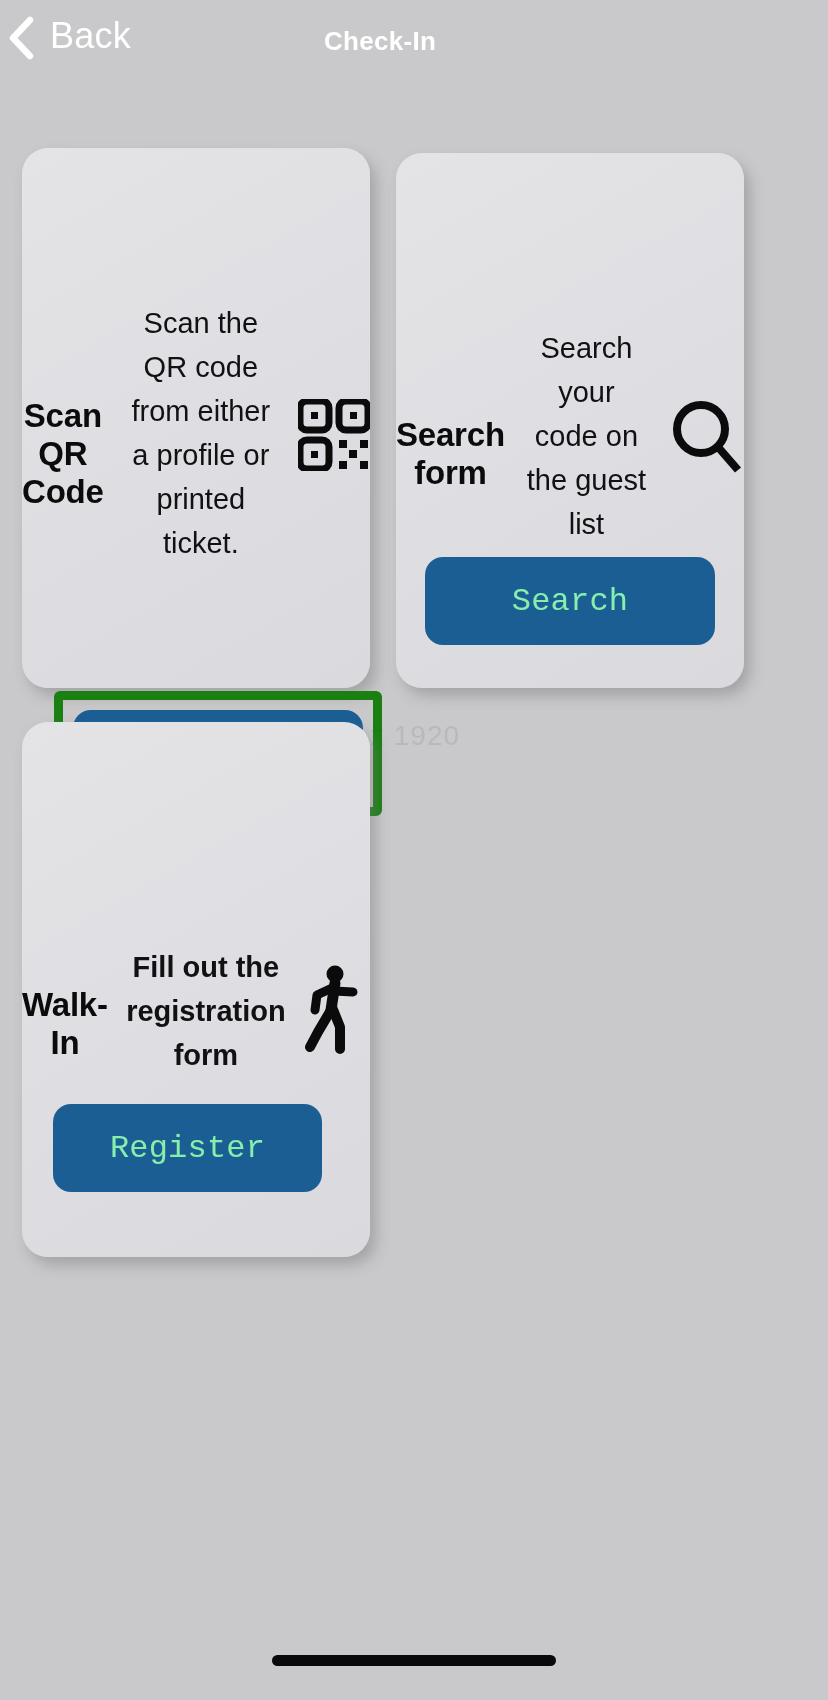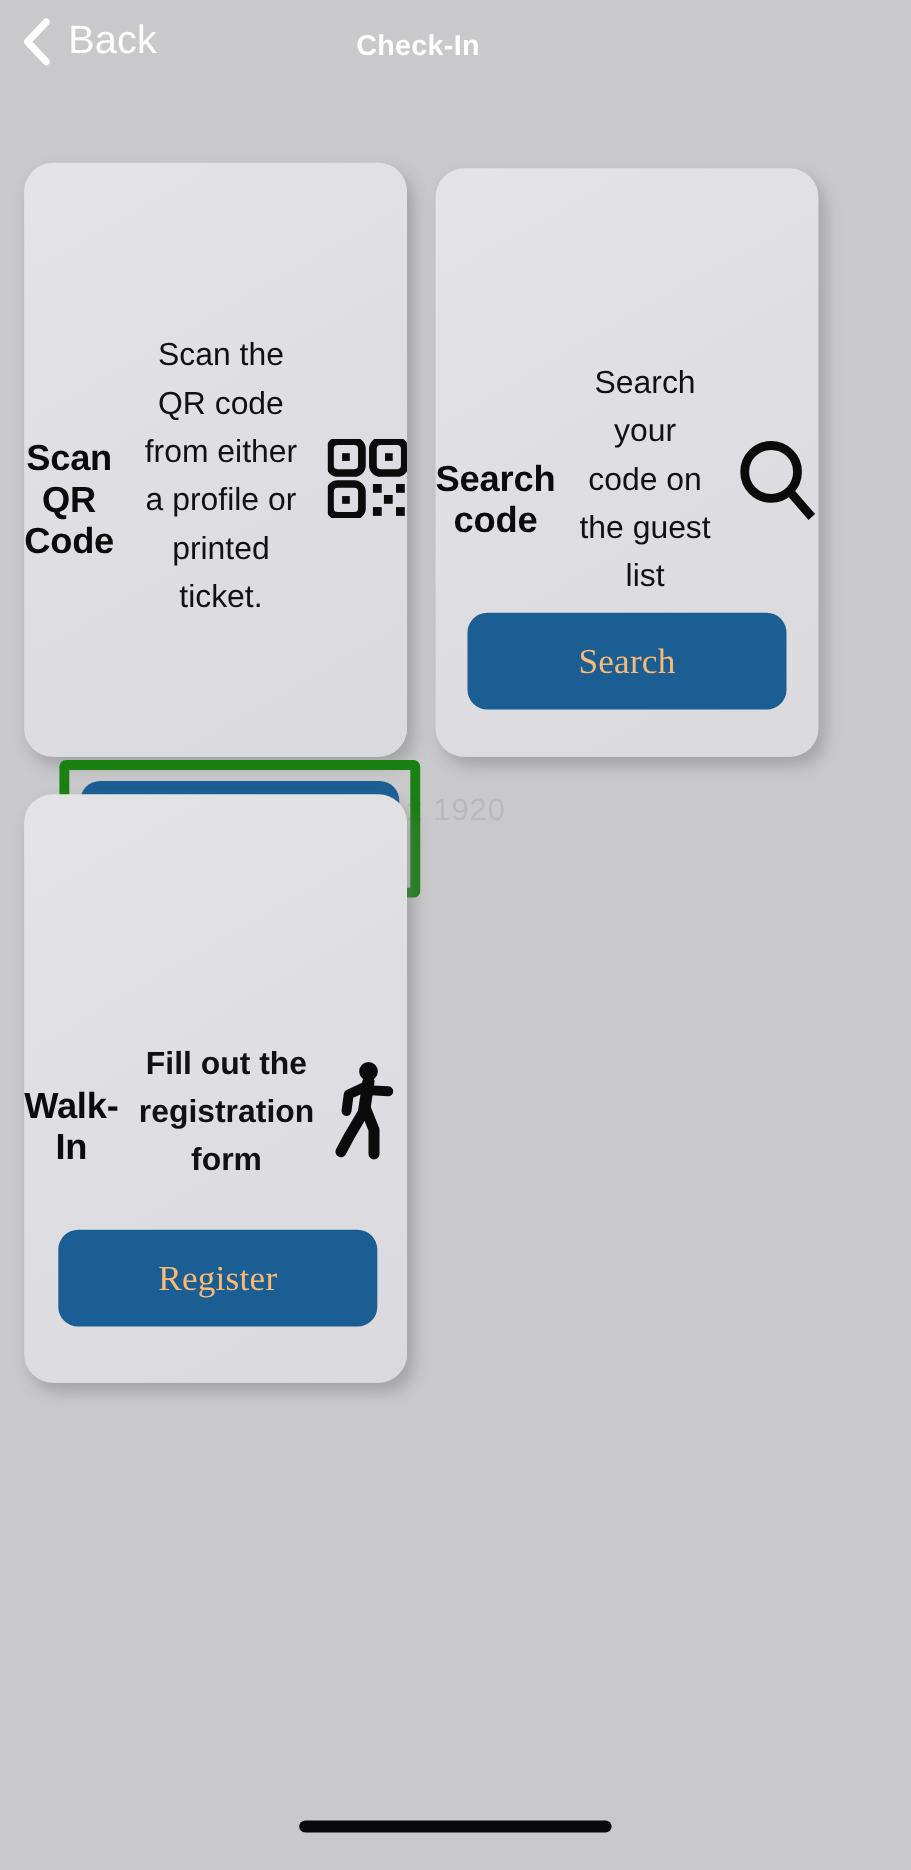"Back" .back-btn { left: 18px -> 6px }
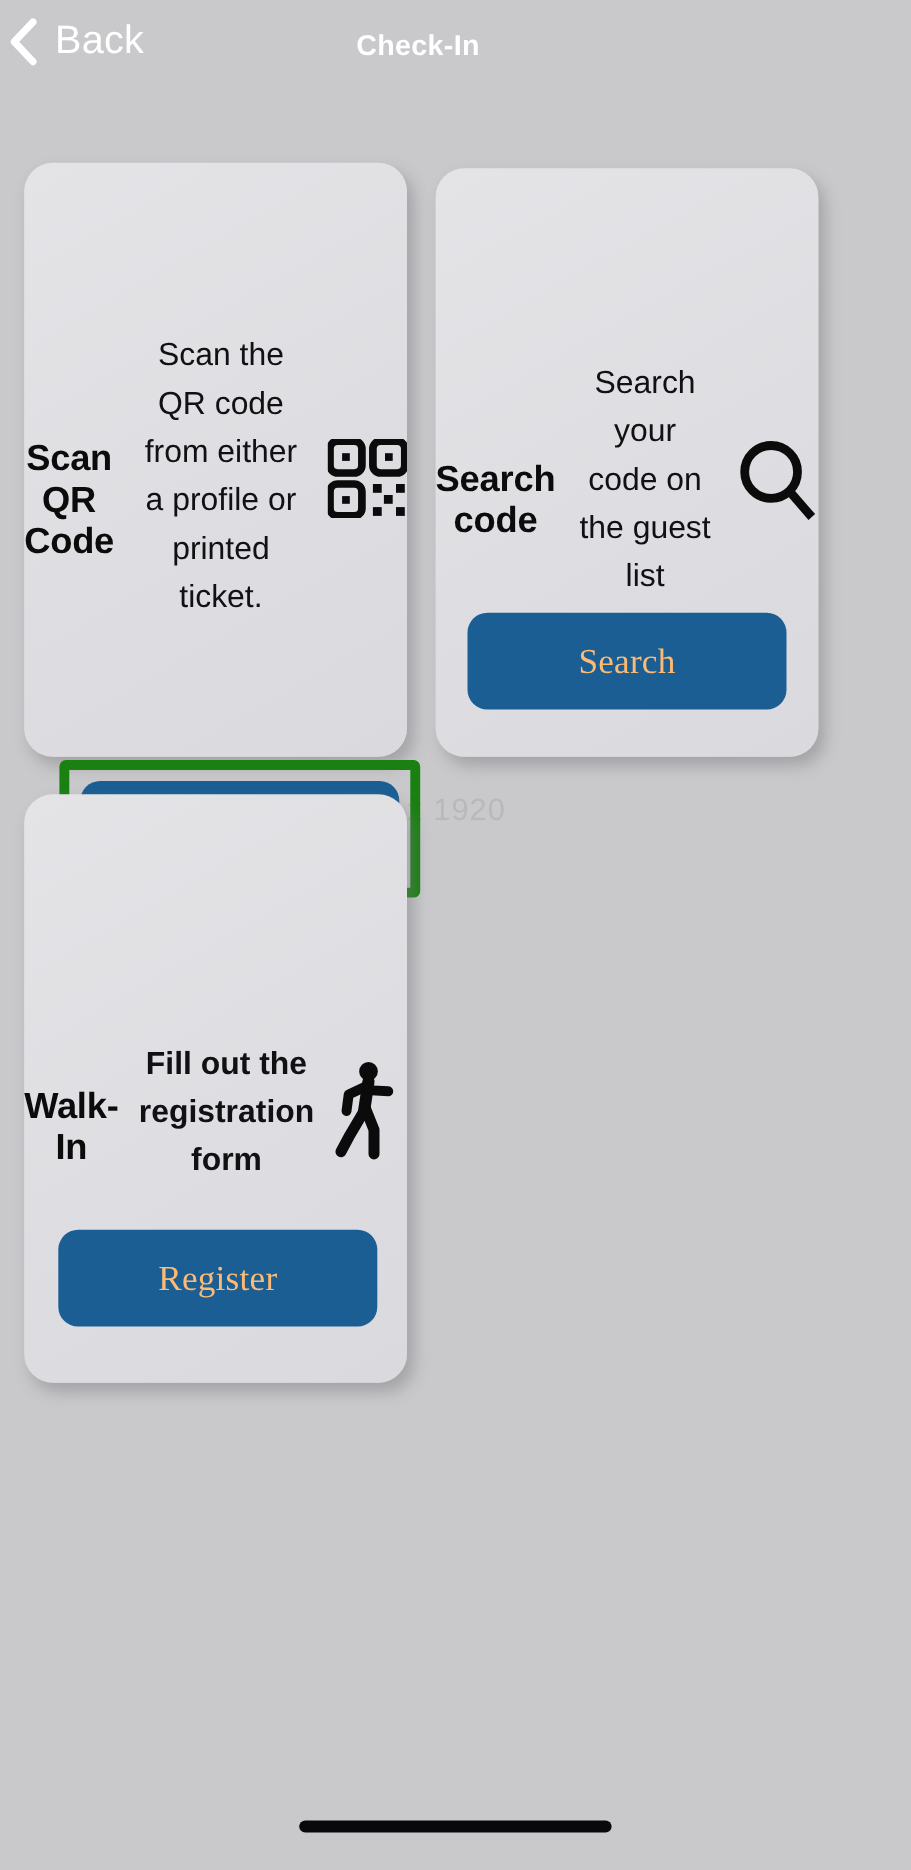"Search code" div.card-title { text: code -> form }
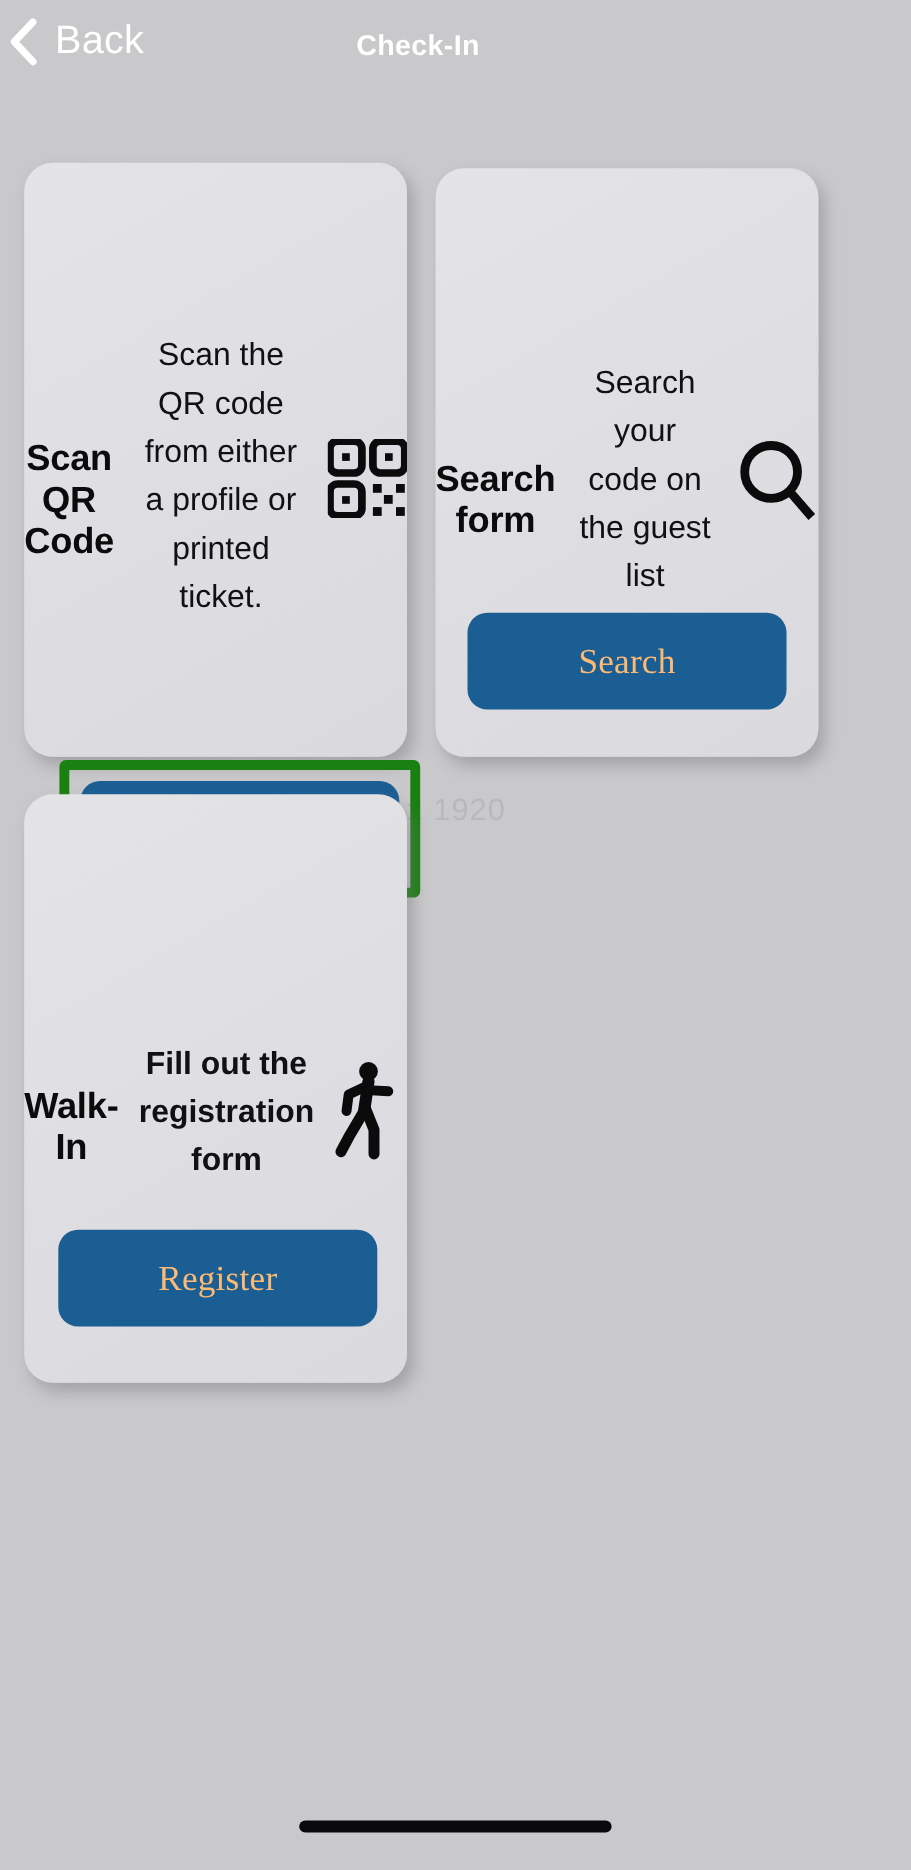"Search" .action-btn { color: #fdba74 -> #86efac; font-family: Liberation Serif, serif -> Liberation Mono, monospace }
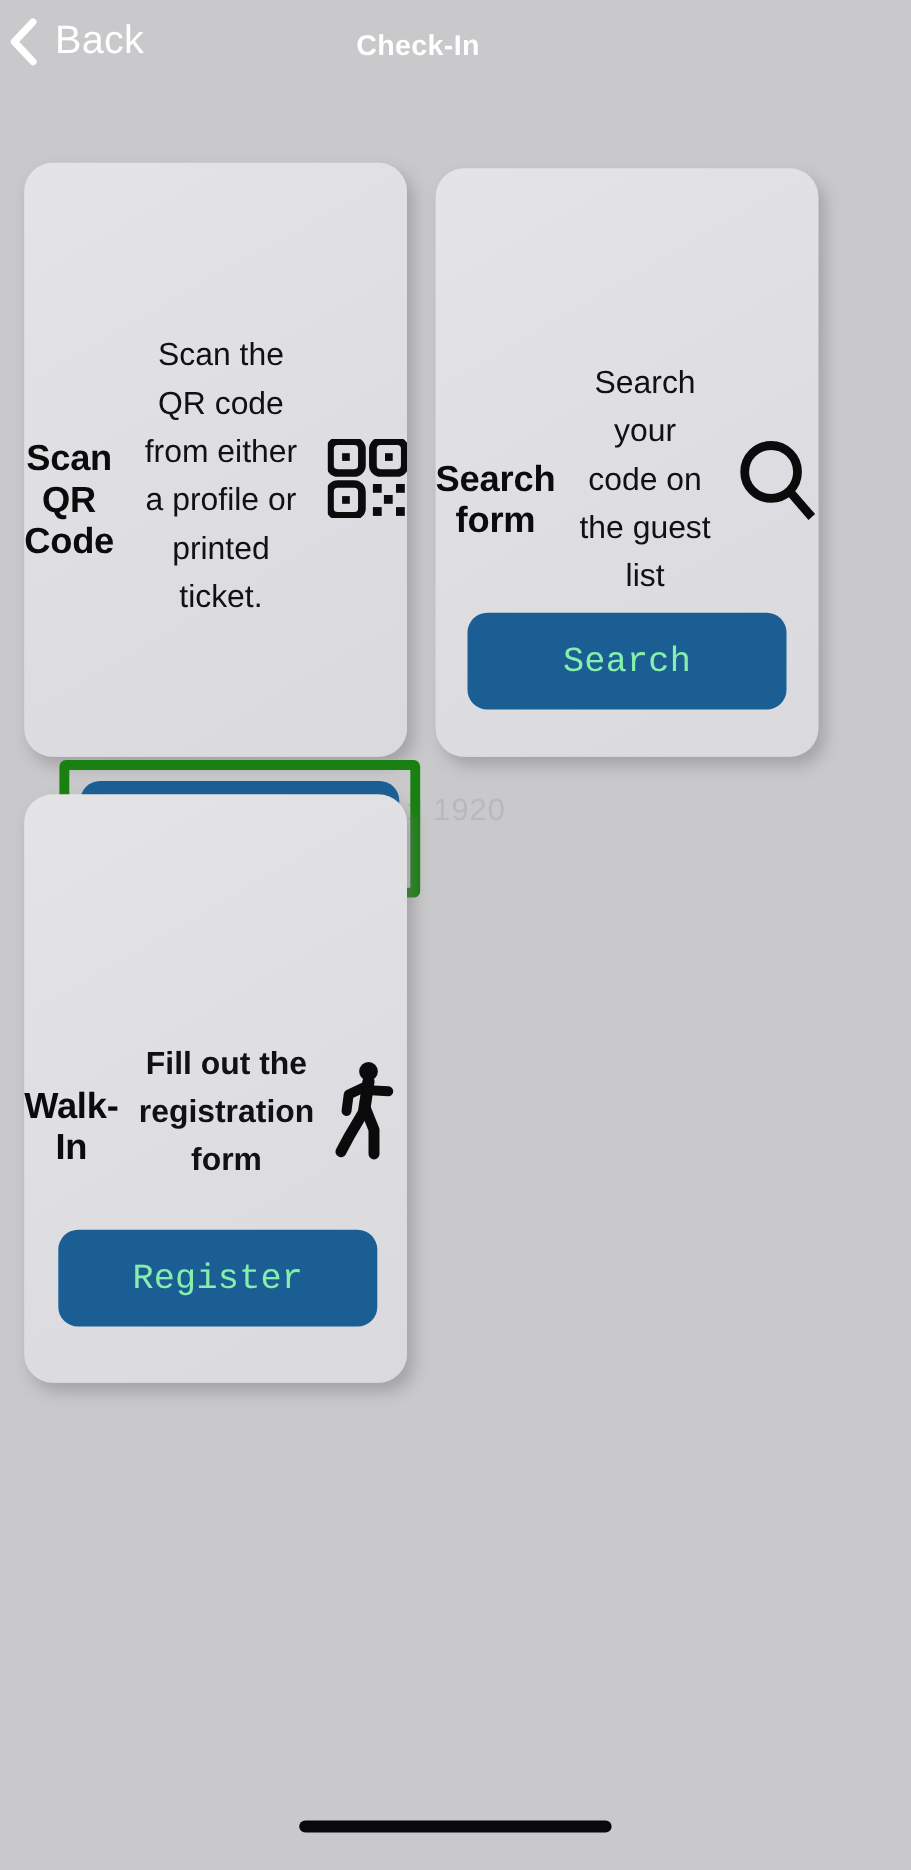"Register" #btn-register { top: 396px -> 382px; width: 290px -> 269px }
